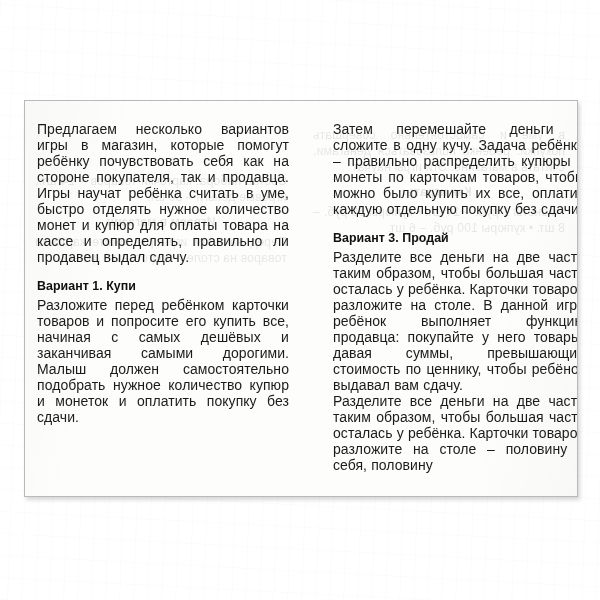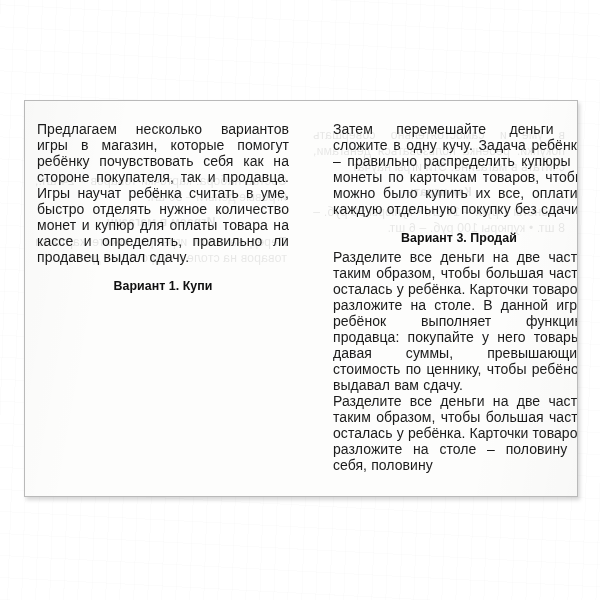"Вариант 3. Продай" .section-heading { text-align: center -> left }
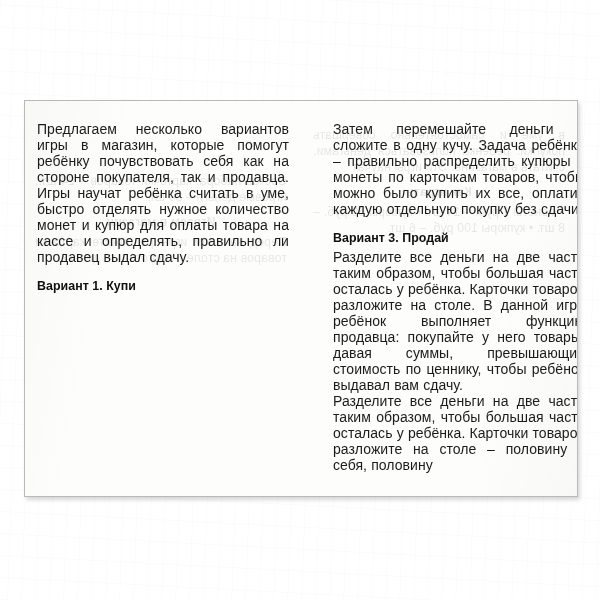"Разложите перед ребёнком карточки" p.para { html: none -> <p>Разложите перед ребёнком карточки товаров и попросите его купить все, начиная с самых дешёвых и заканчивая самыми дорогими. Малыш должен самостоятельно подобрать нужное количество купюр и монеток и оплатить покупку без сдачи.</p> }
